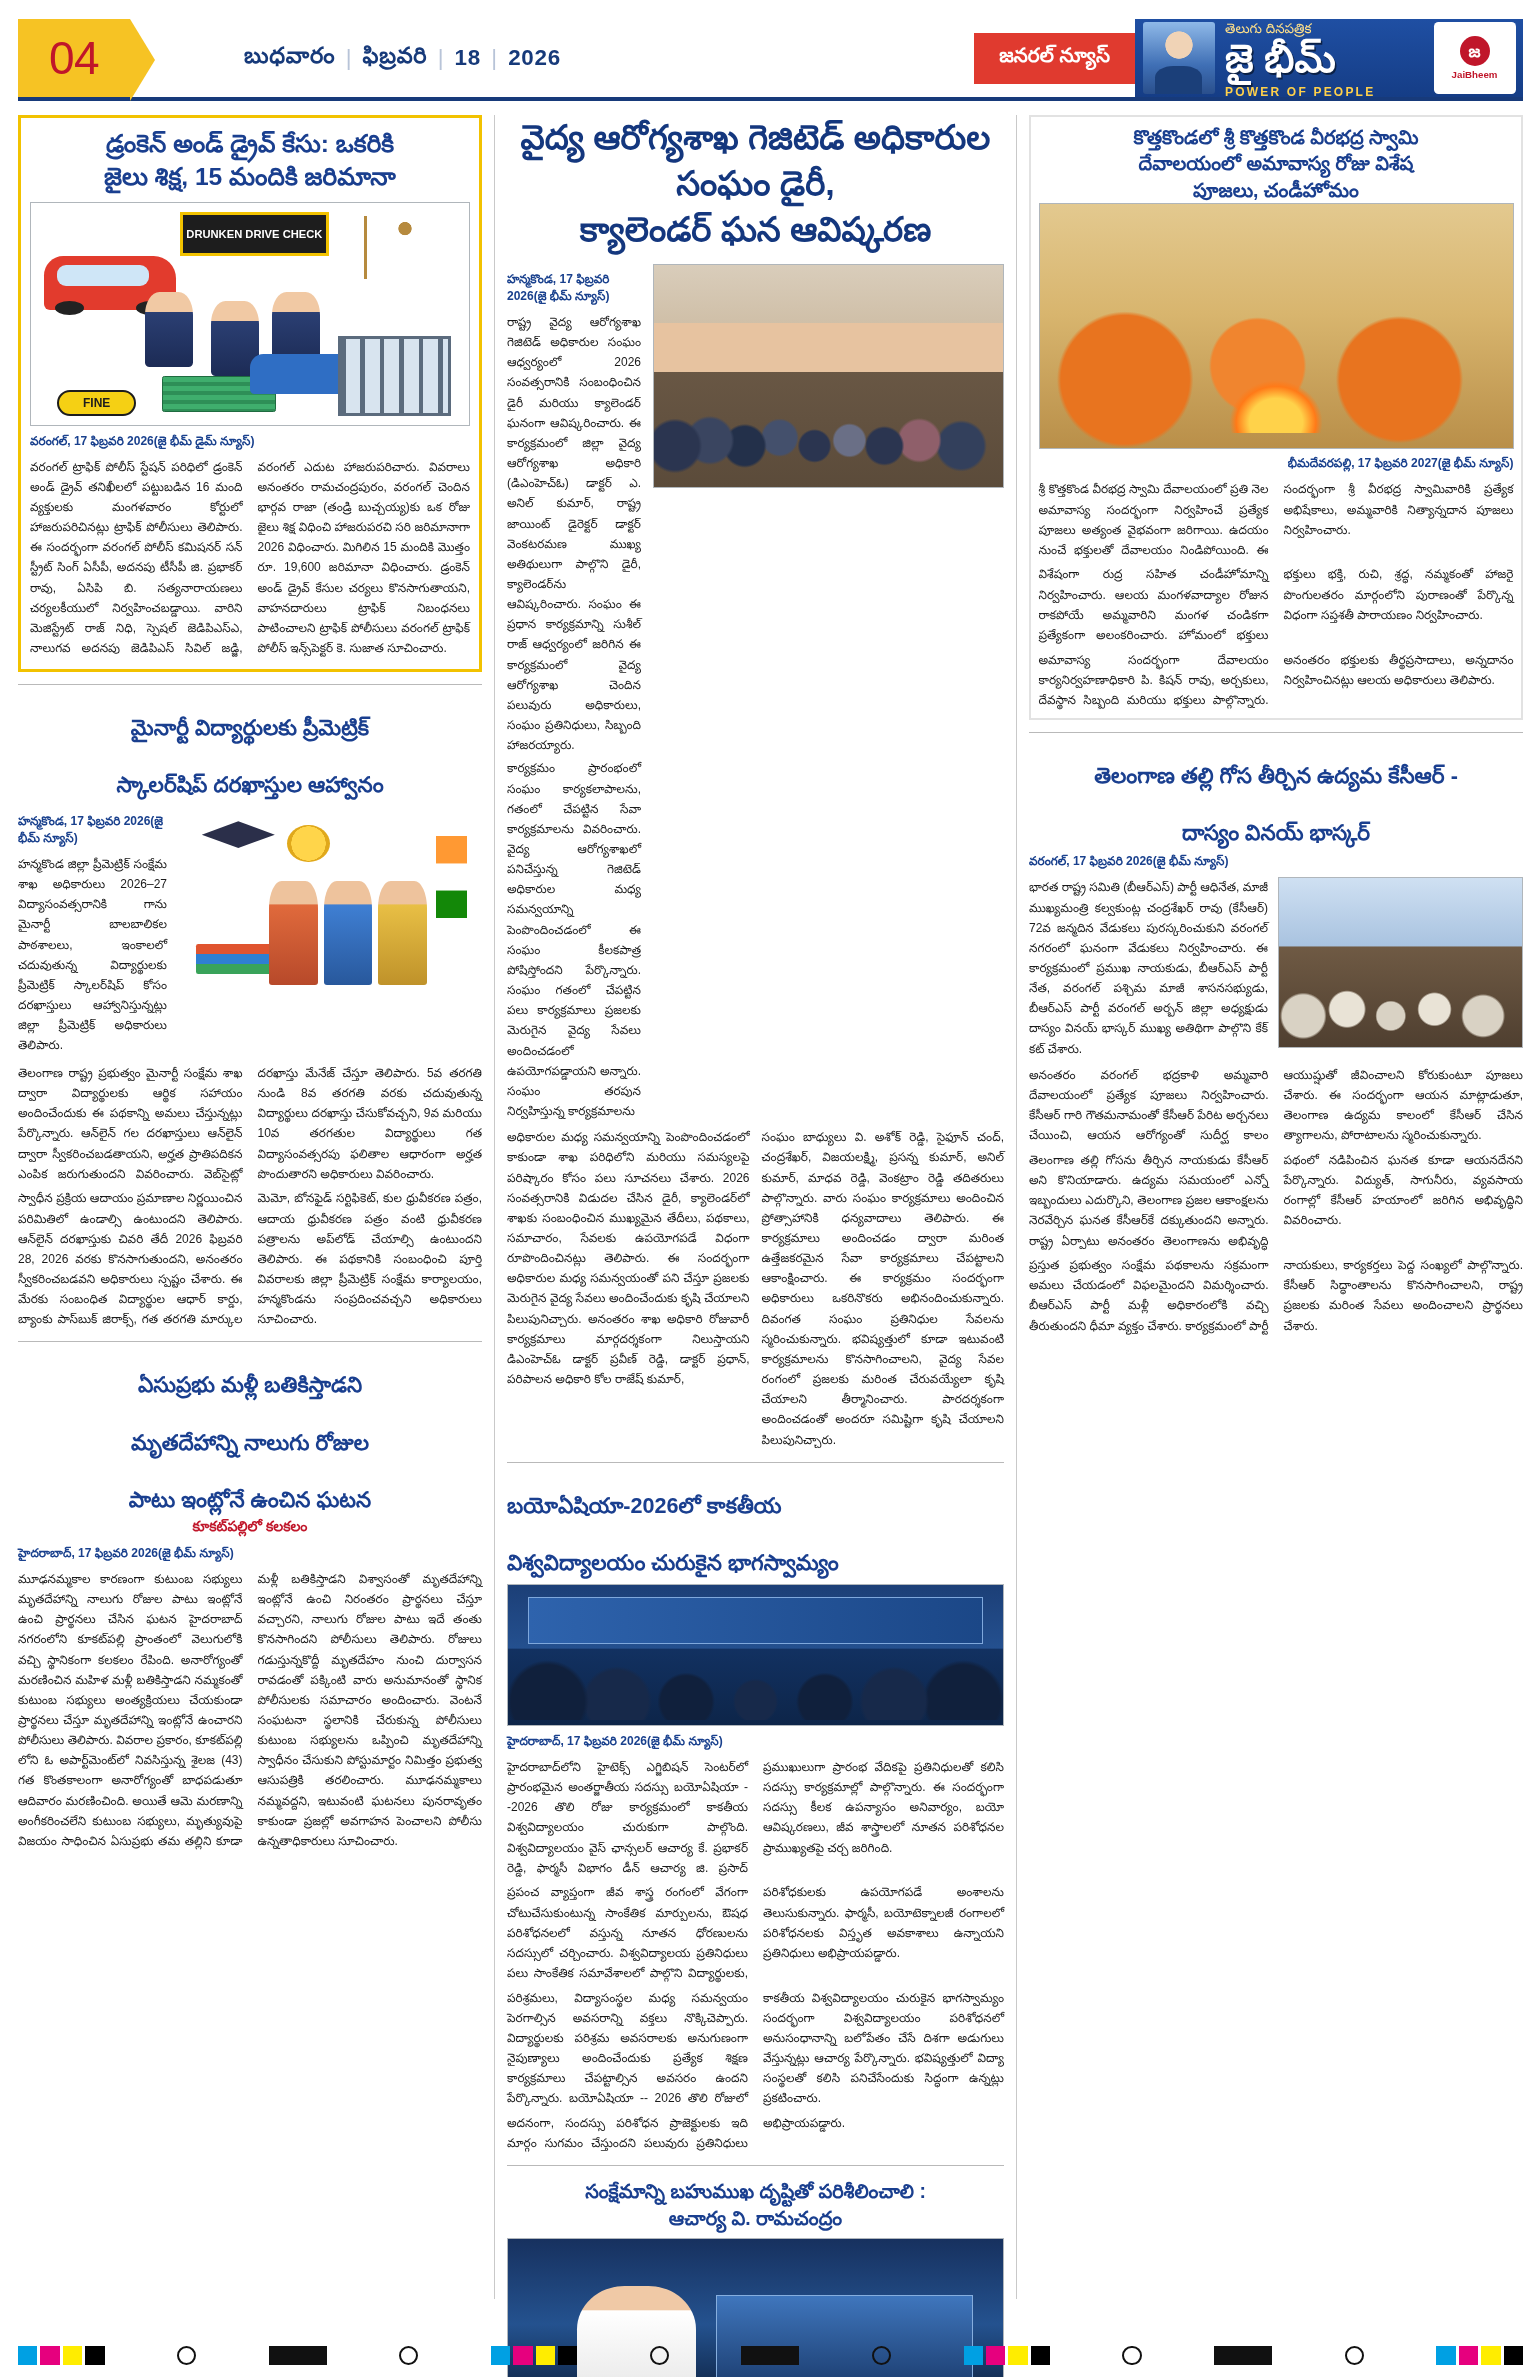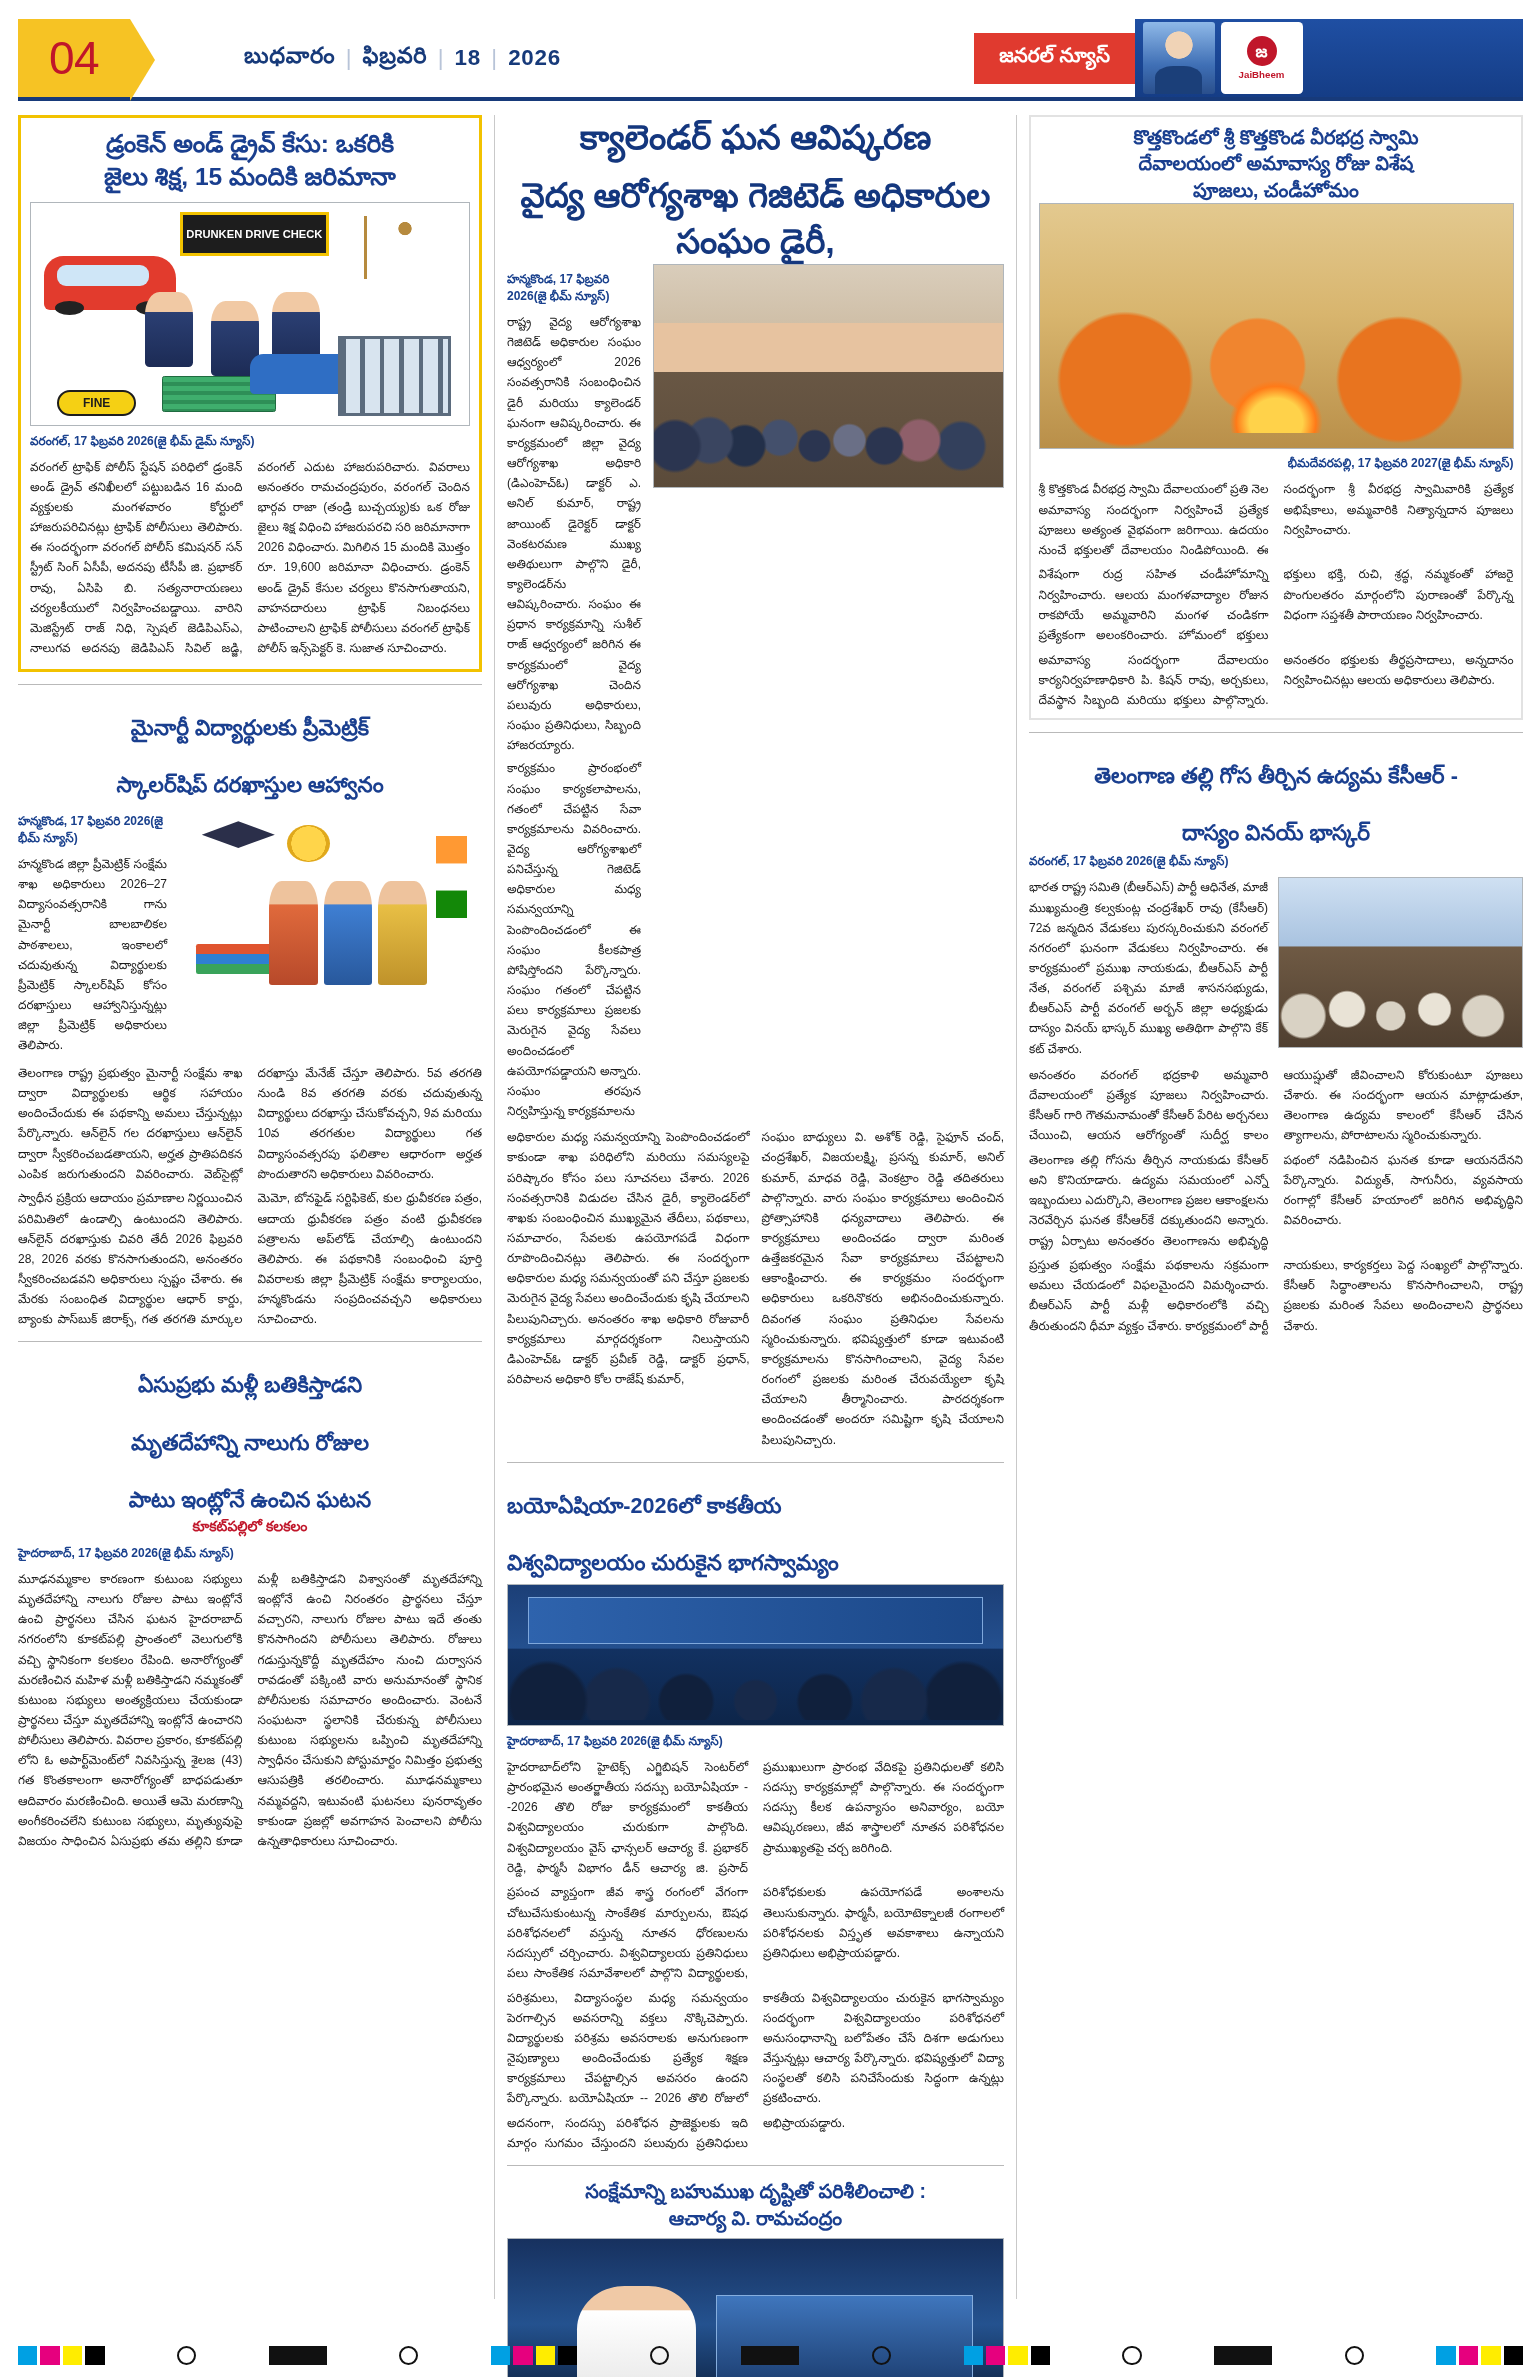"తెలుగు దినపత్రిక" div.mh-brand { html: none -> <div> <div>తెలుగు దినపత్రిక</div> <div>జై భీమ్</div> <div>POWER OF PEOPLE</div> </div> }
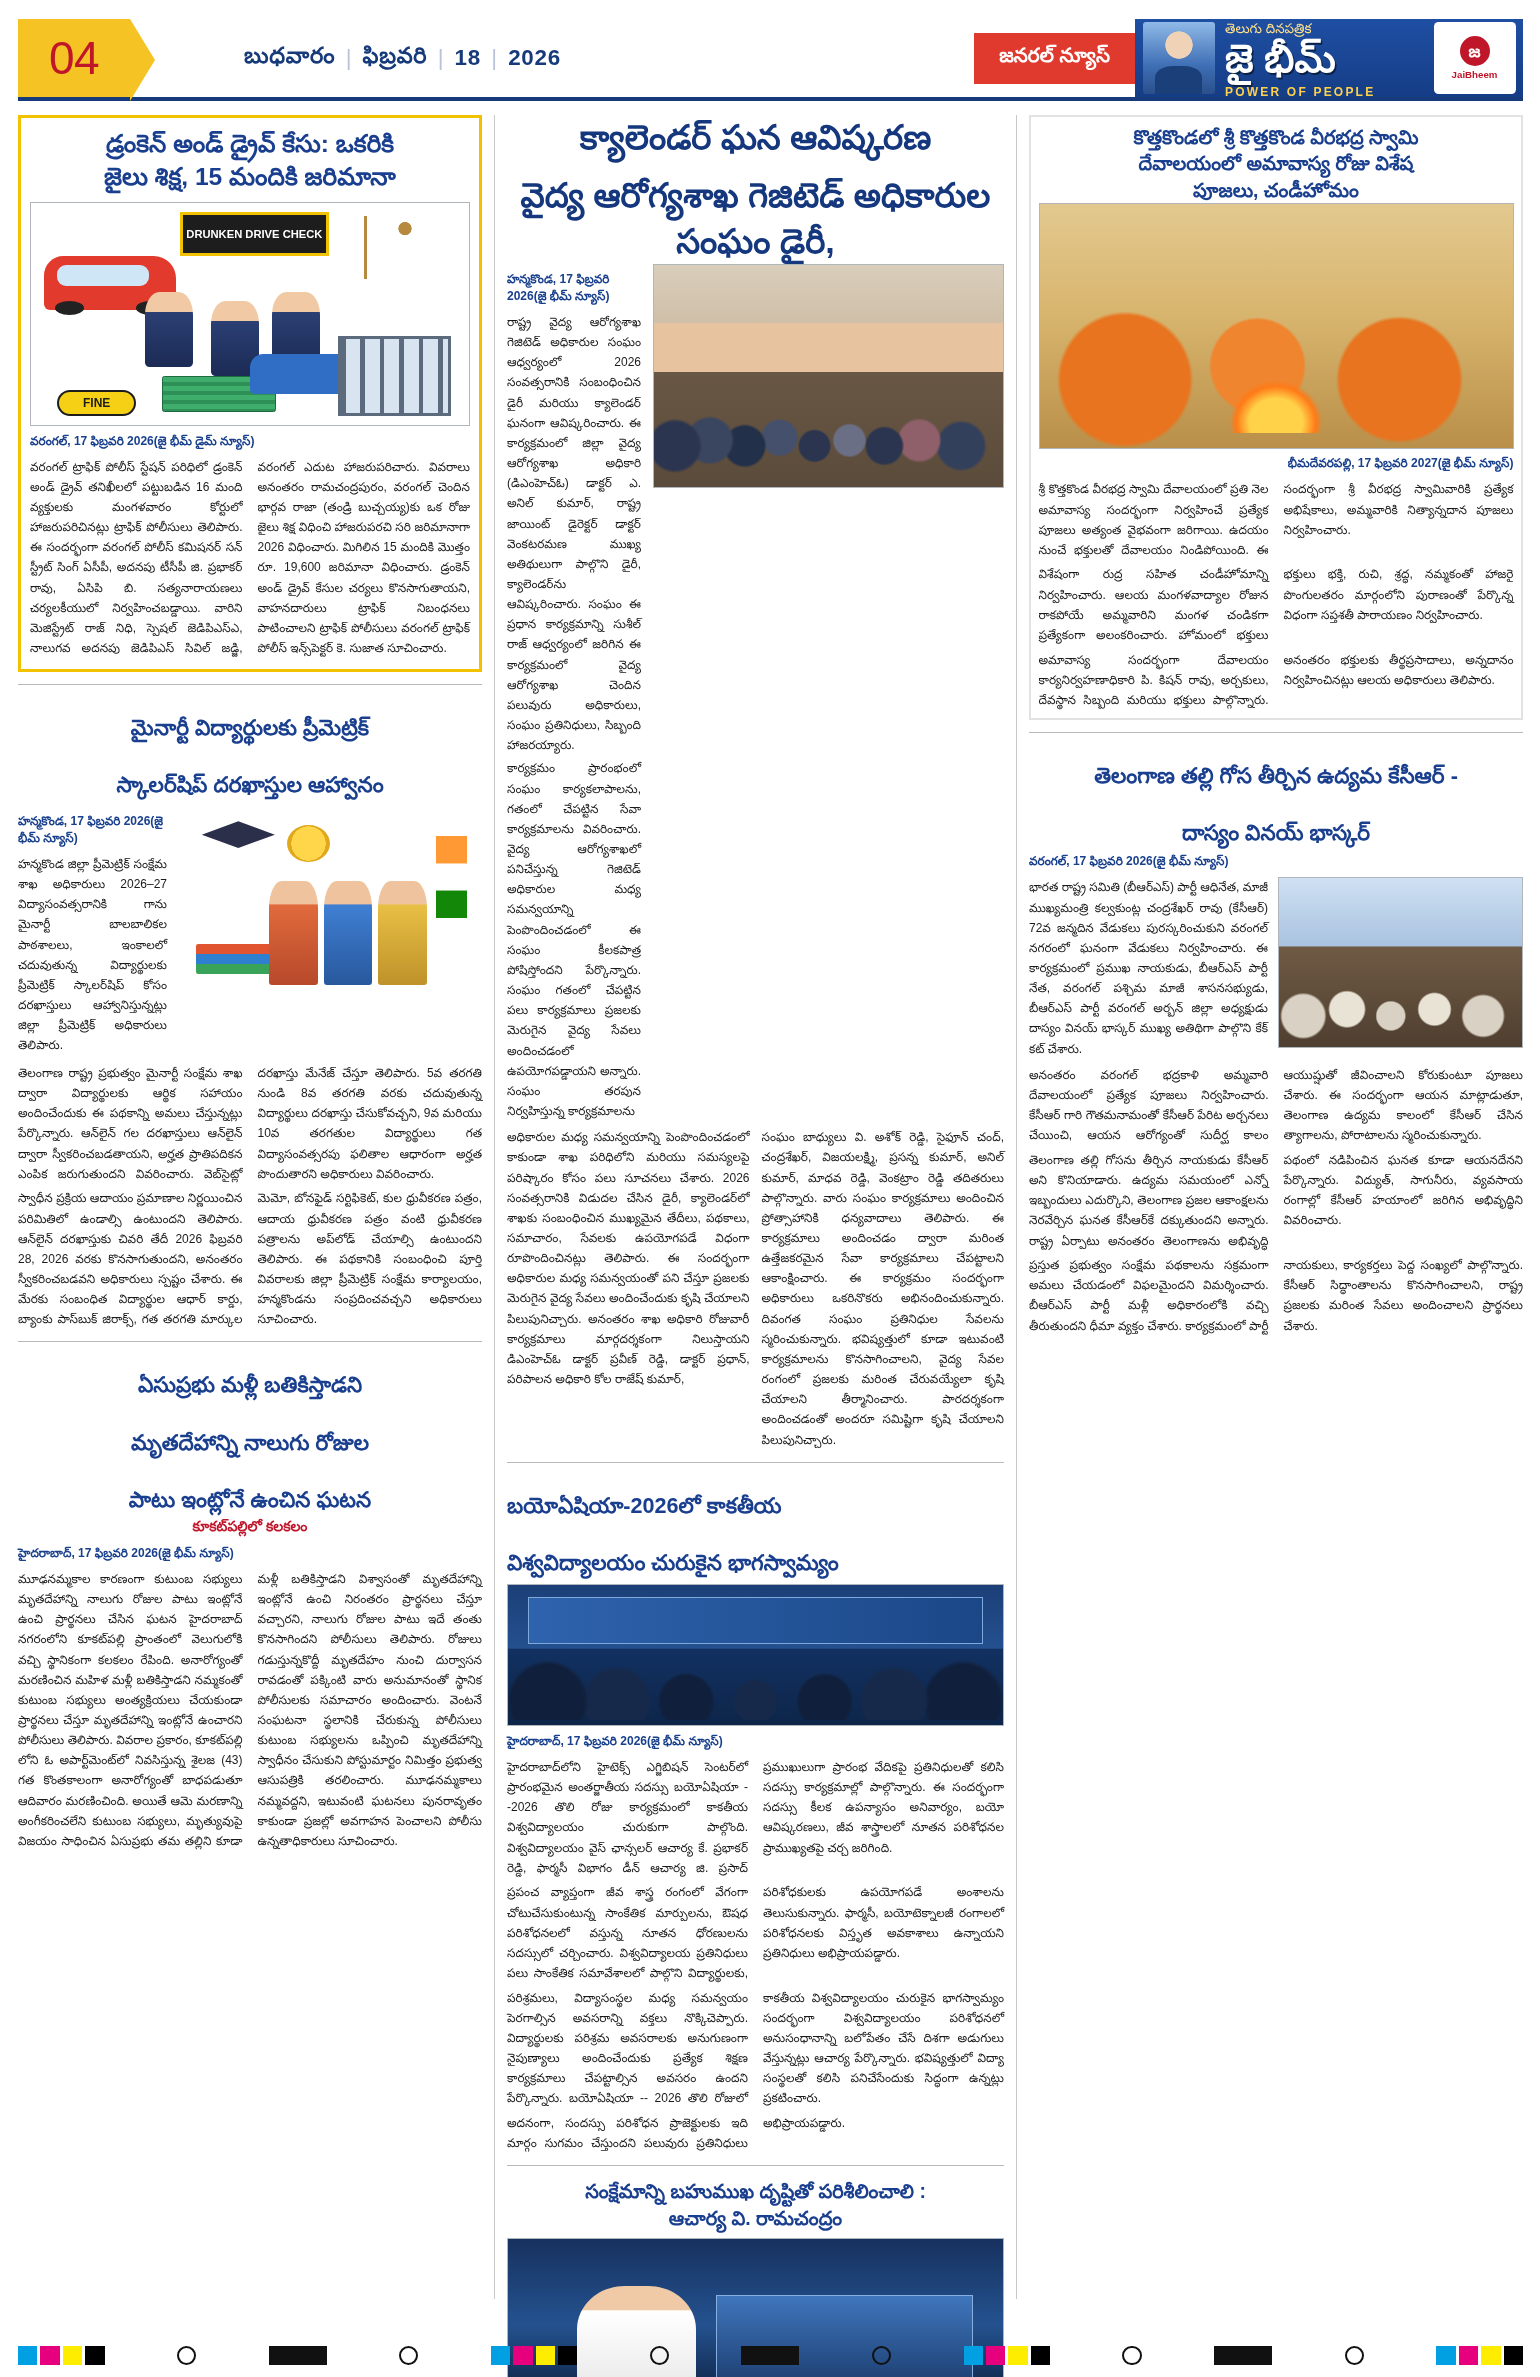"క్యాలెండర్ ఘన ఆవిష్కరణ" div.hl { order: before "వైద్య ఆరోగ్యశాఖ గెజిటెడ్ అధికారుల సంఘం" -> after "వైద్య ఆరోగ్యశాఖ గెజిటెడ్ అధికారుల సంఘం" }
